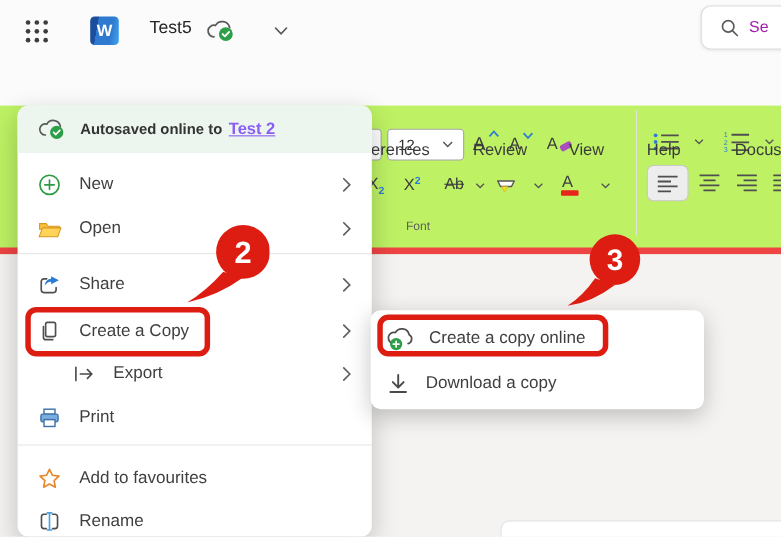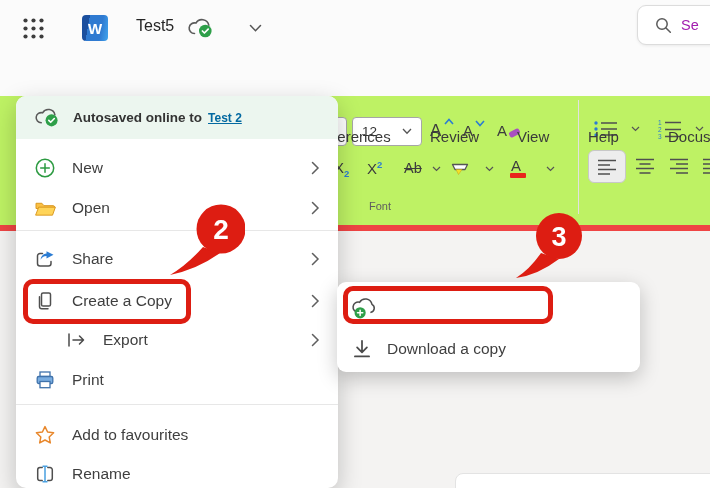"Test 2" .autosave-link { color: #0369a1 -> #8b5cf6; font-size: 12px -> 15px }
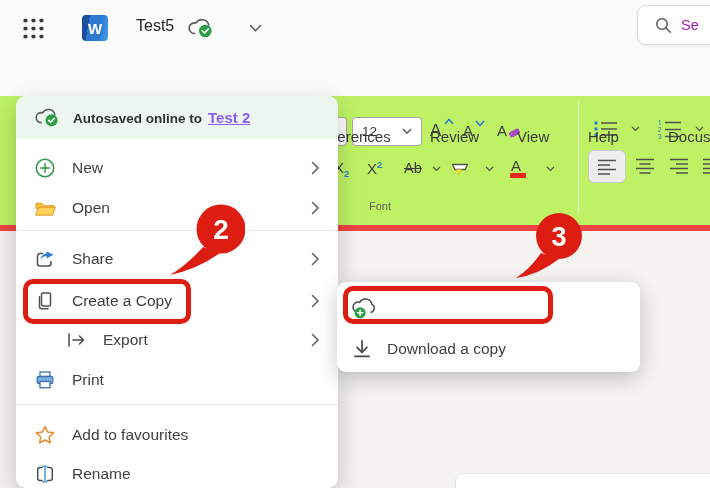"Create a copy online" span.mi-label { html: none -> <span>Create a copy online</span> }
